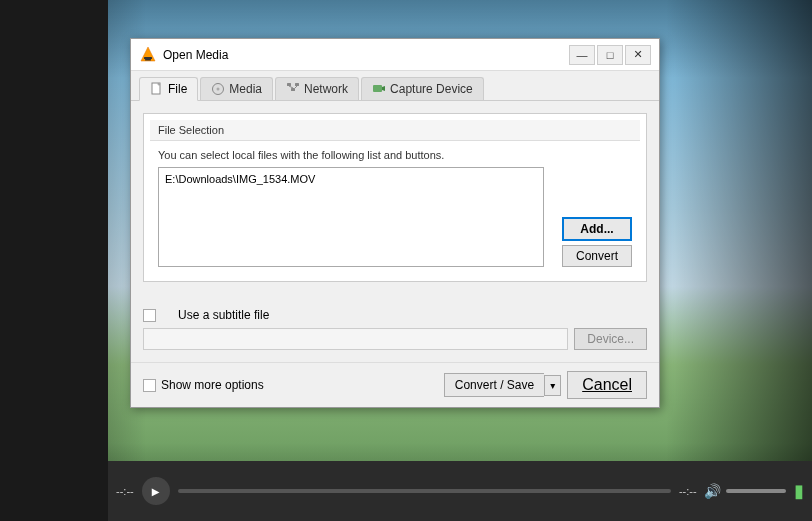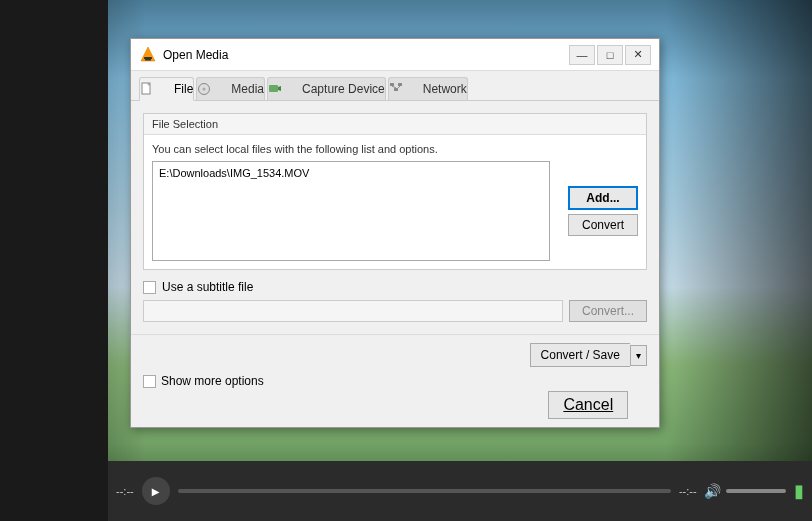"File" .tab { gap: 20px -> 4px; padding: 4px 0 -> 4px 10px }
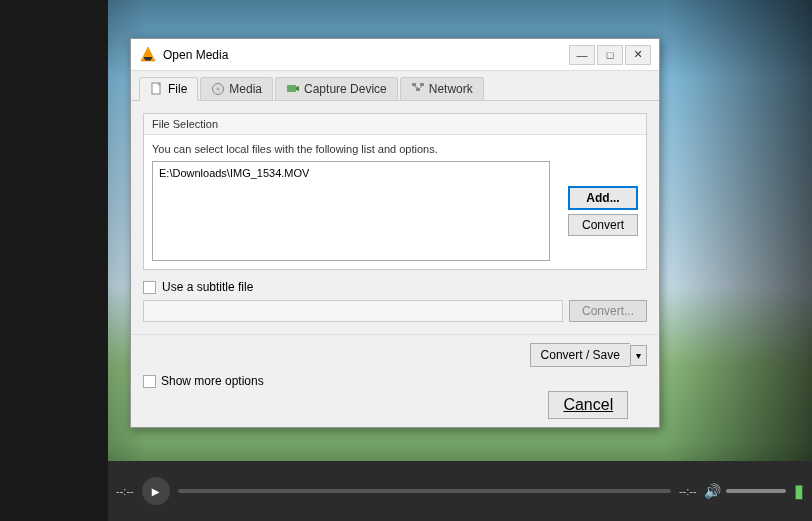"Capture Device" div.tab { order: before "Network" -> after "Network" }
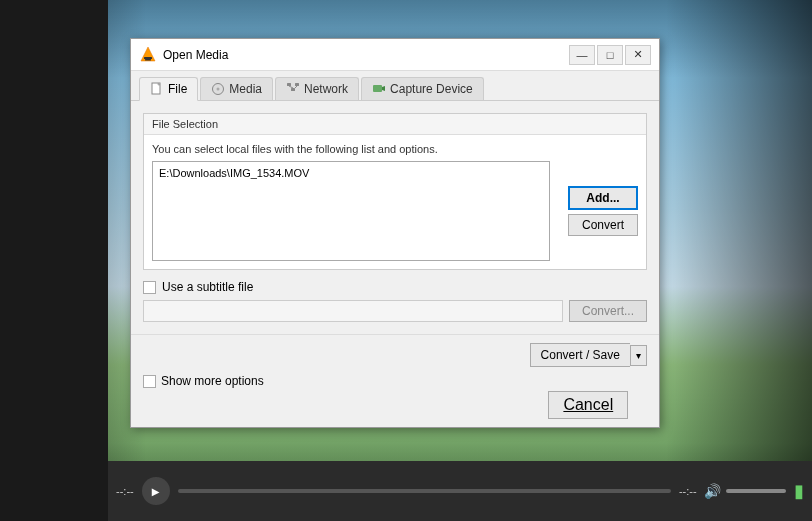"File Selection" .group-box { margin-bottom: 10px -> 26px; padding: 0 -> 6px }
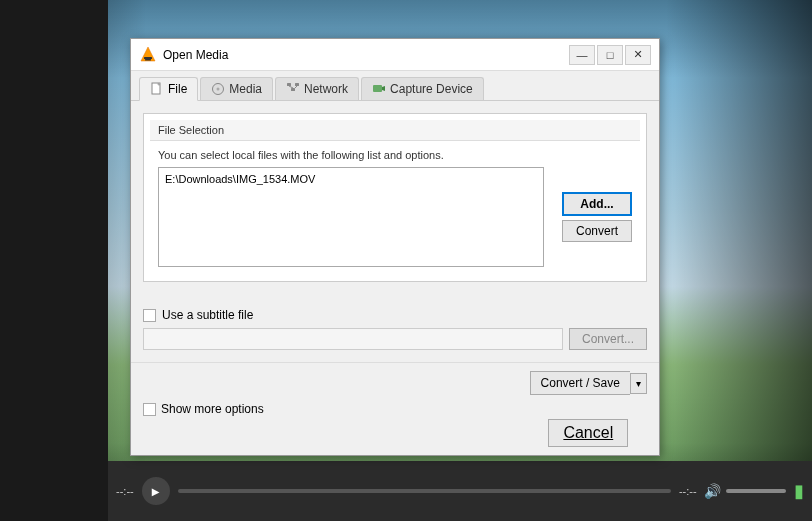"You can select local files" div.hint-text { text: options -> buttons }
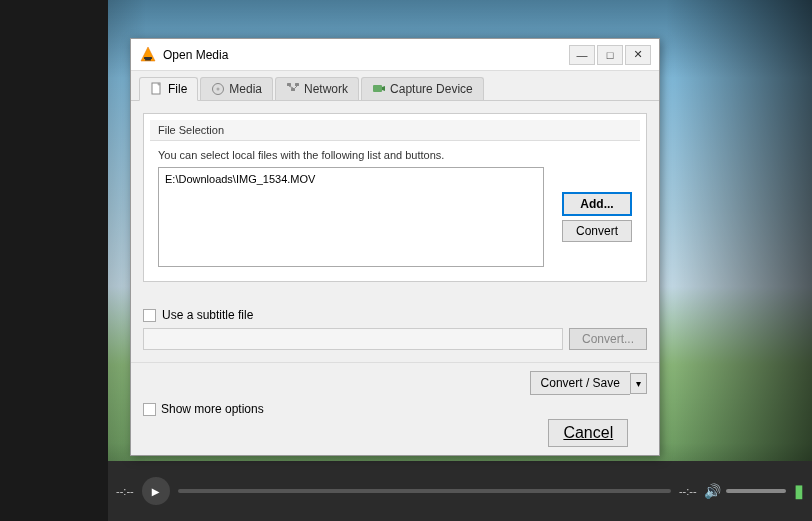"E:\Downloads\IMG_1534.MOV" .file-area { align-items: center -> flex-end }
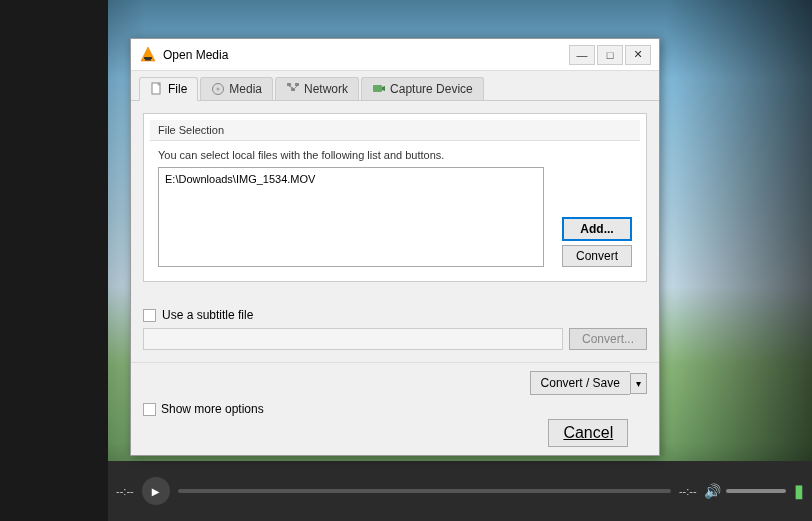"Use a subtitle file" .subtitle-row { gap: 6px -> 22px }
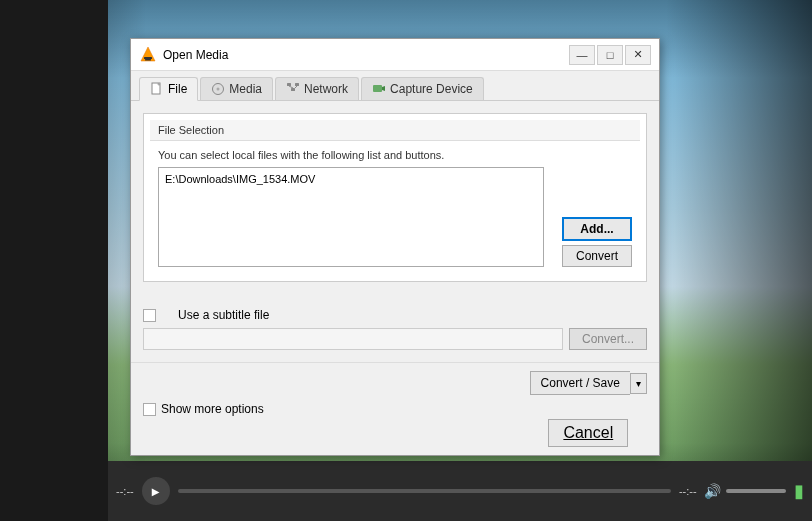"Convert..." button.subtitle-browse { text: Convert -> Device }
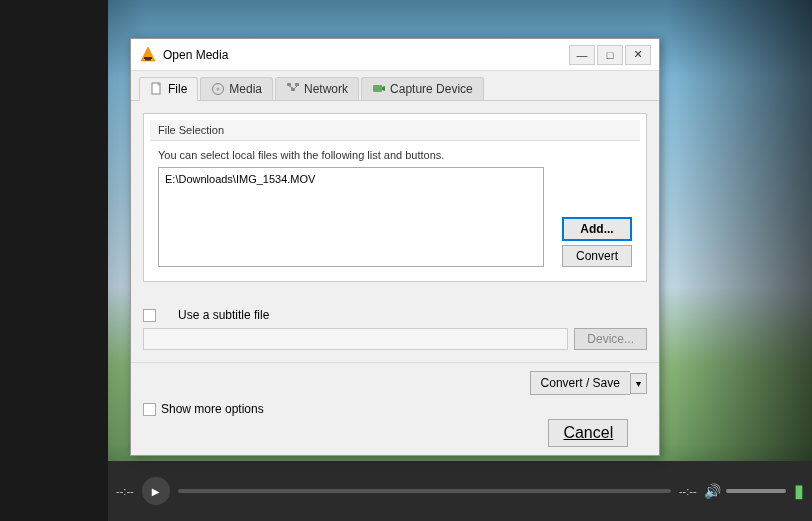"Convert / Save" .bottom-right { flex-direction: column -> none; gap: 24px -> 6px }
